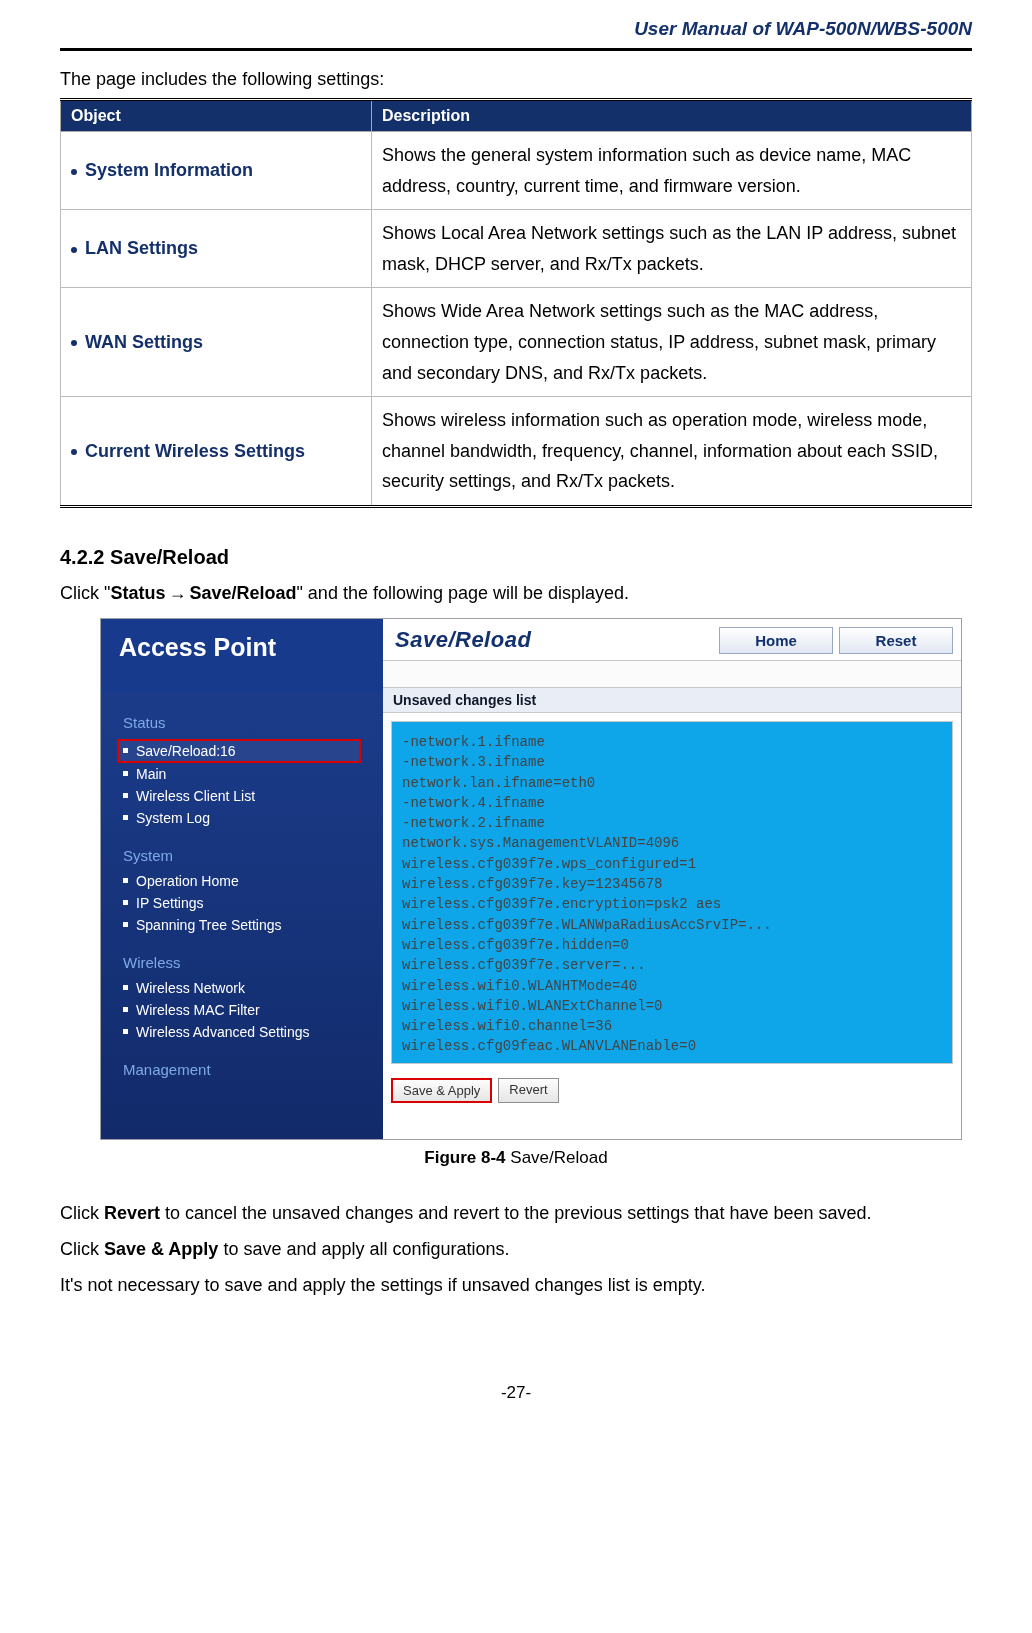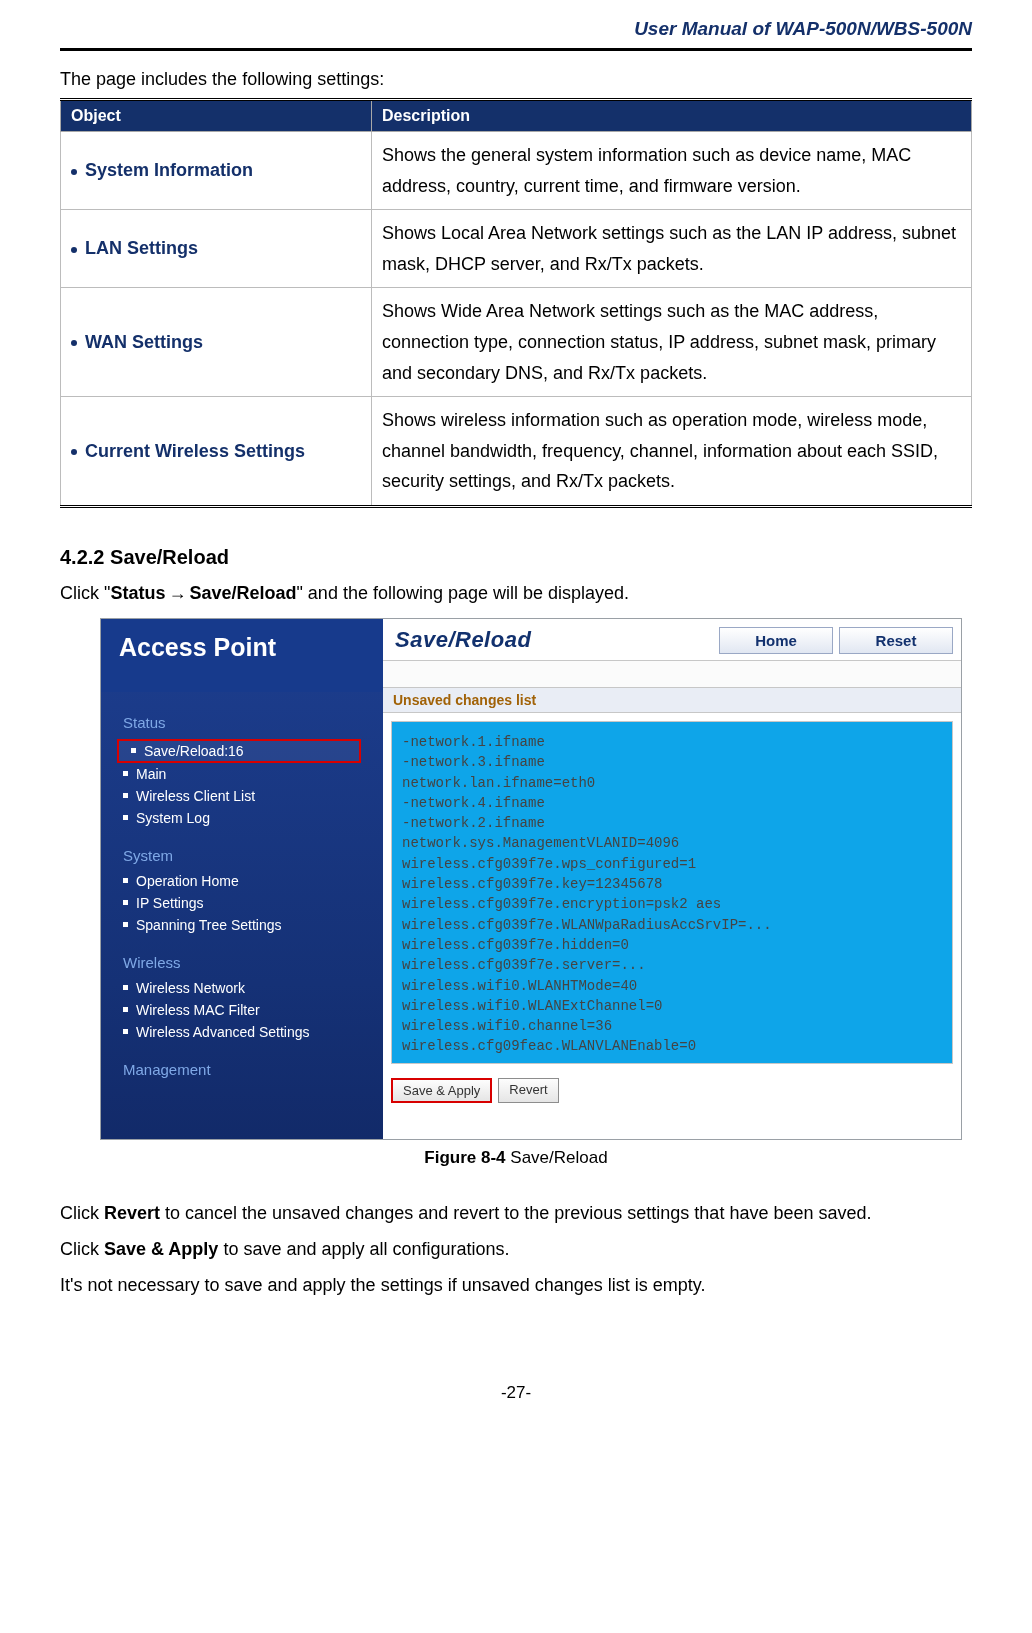"Unsaved changes list" .sect-h { color: #a16207 -> #0f172a }
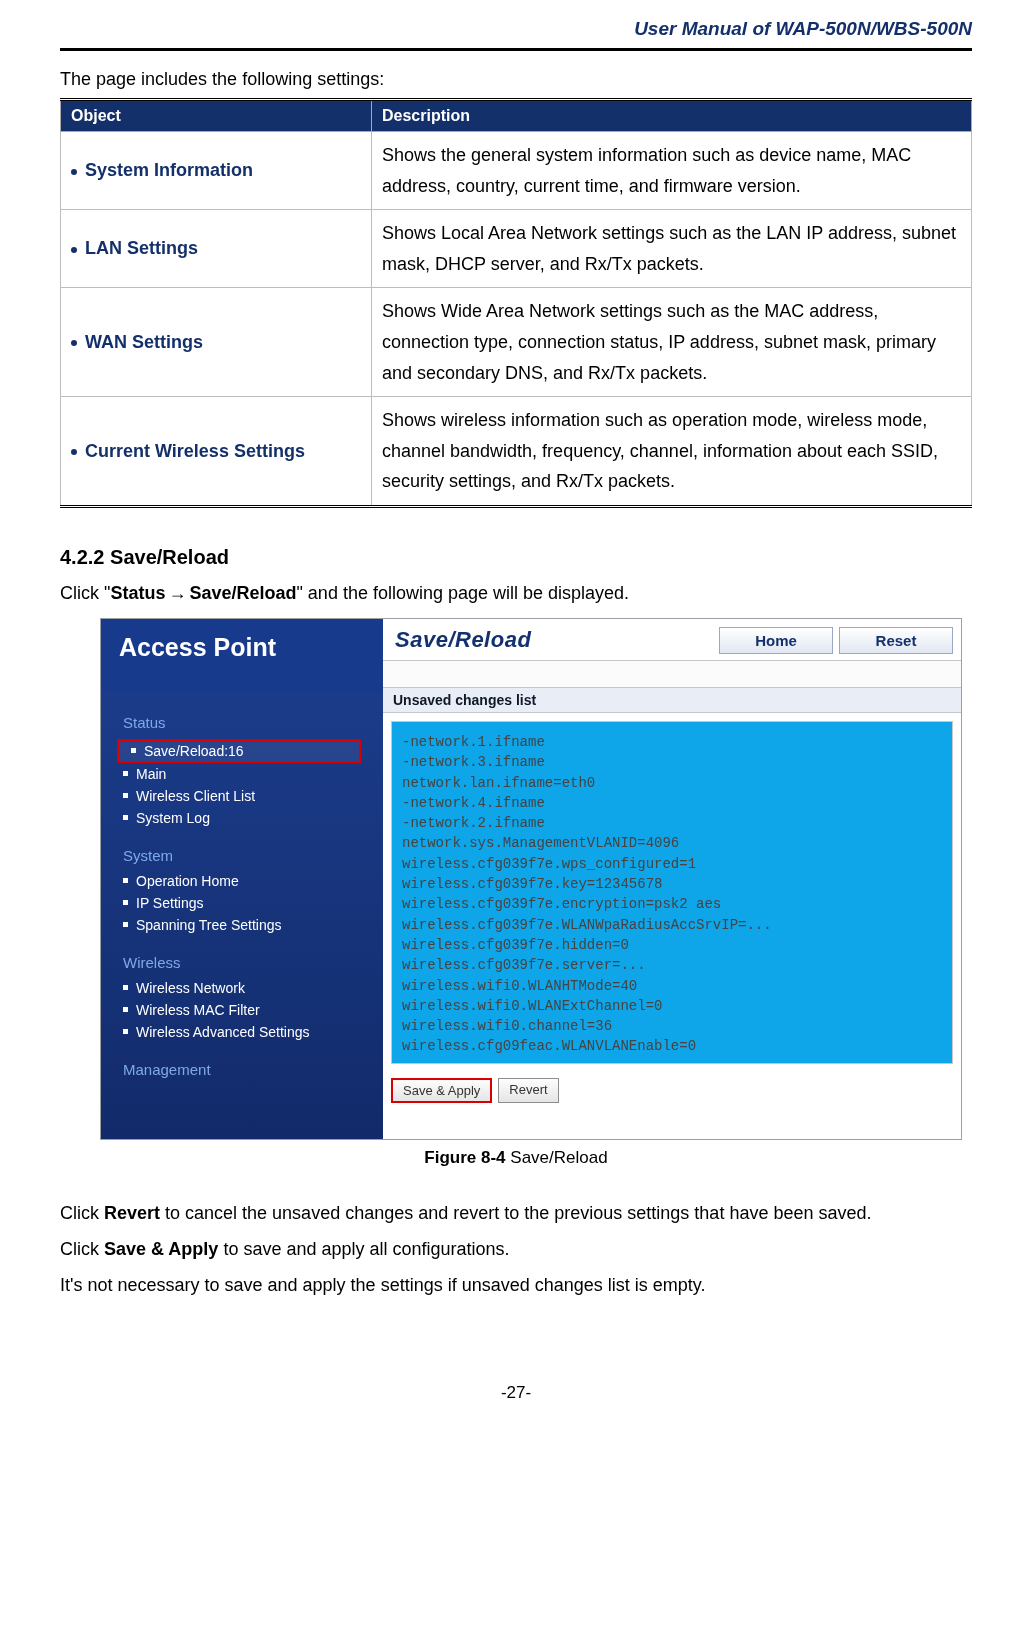"Save/Reload:16" .navitem.sel { padding: 2px 12px -> 2px 4px }
